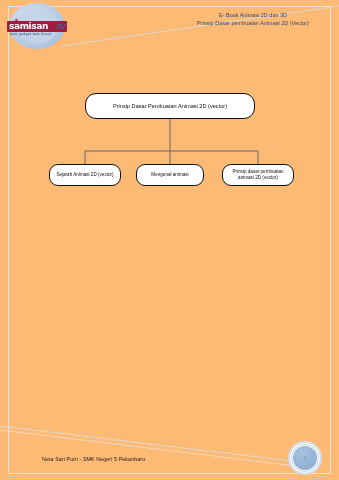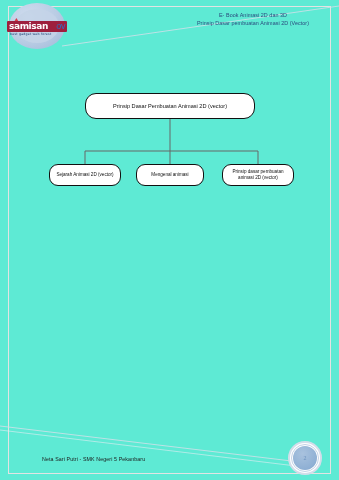"samisan" #page { background: #5eead4 -> #fdba74 }
